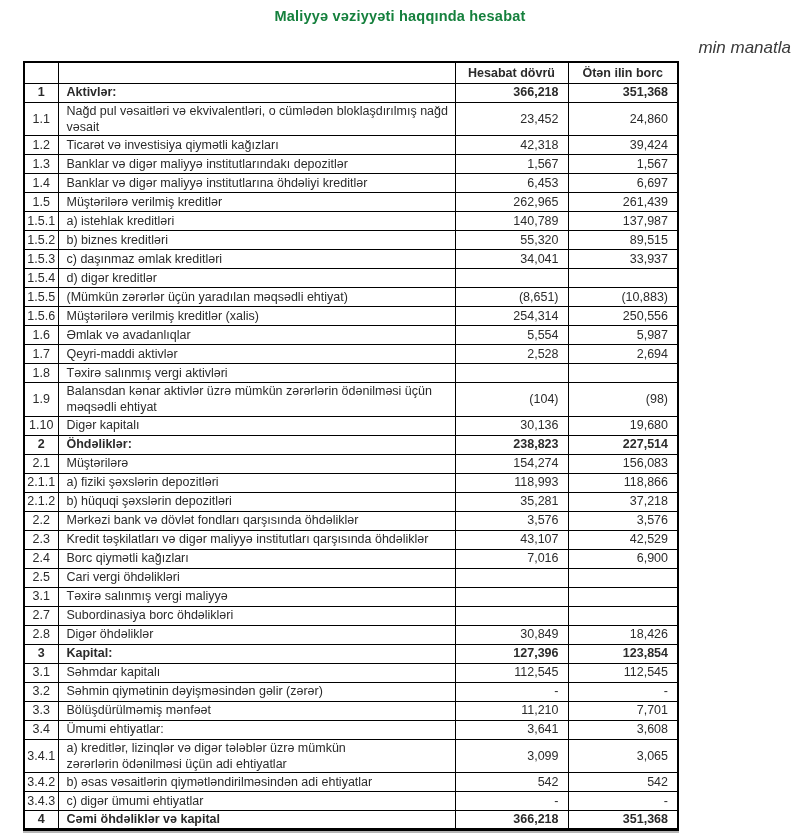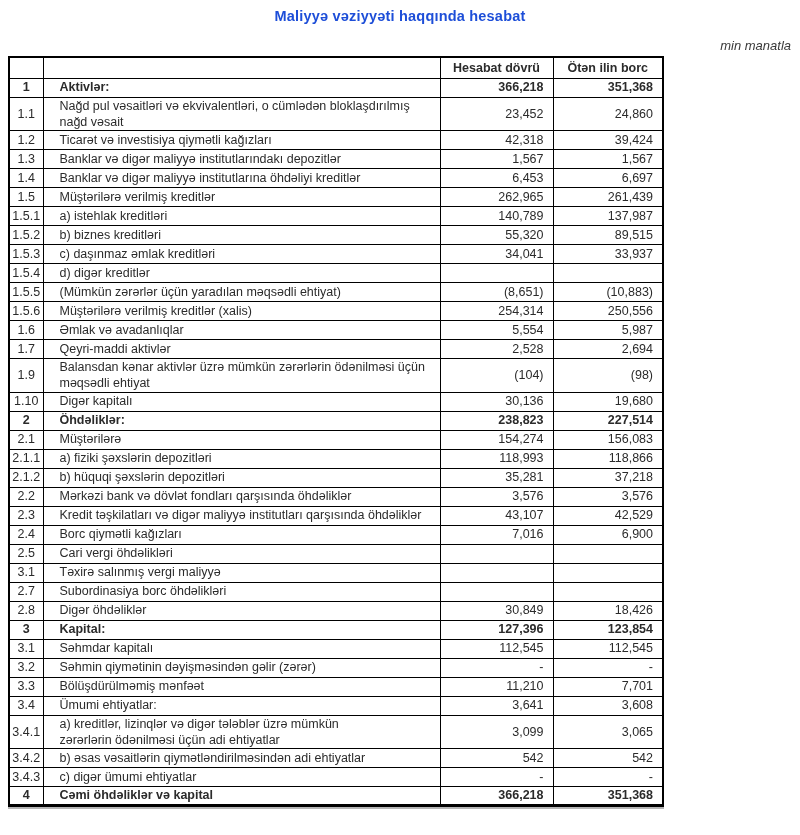"Maliyyə vəziyyəti haqqında hesabat" .report-title { color: #1d4ed8 -> #15803d }
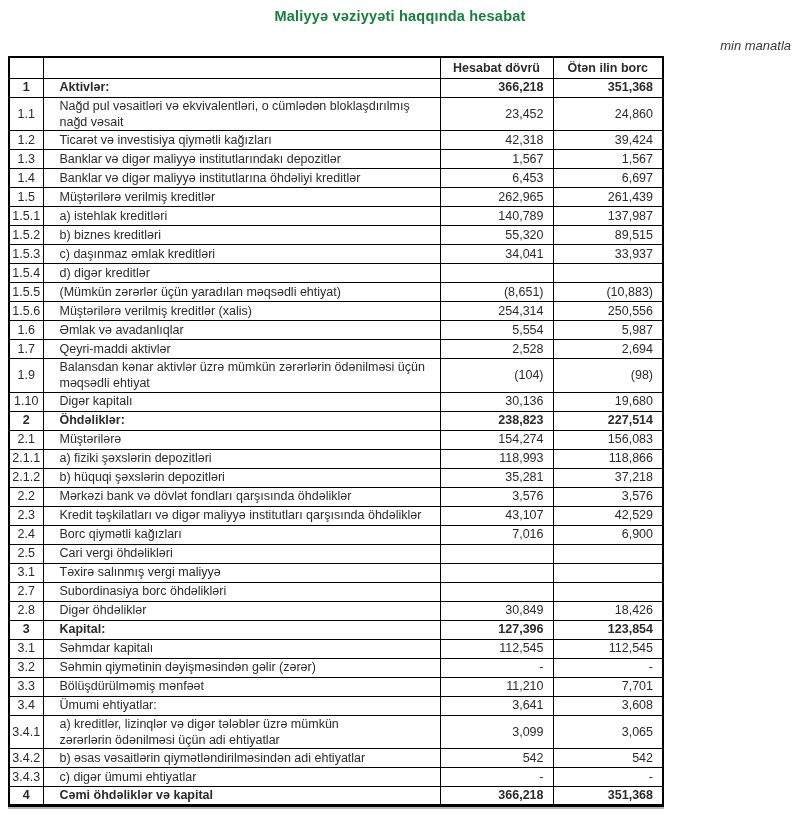"min manatla" .unit-note { font-size: 13px -> 17px }
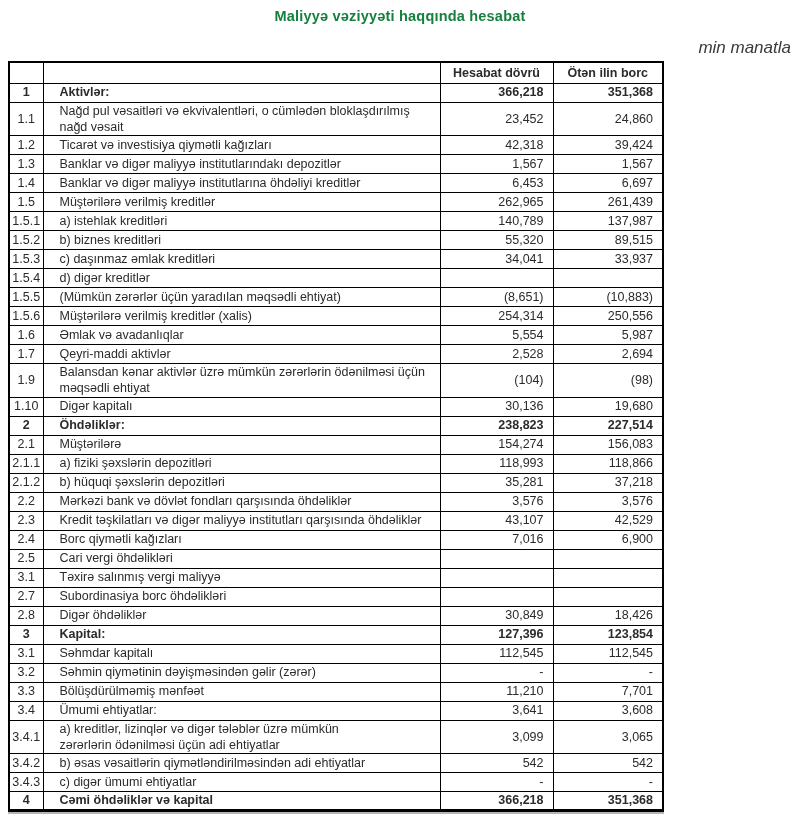"Hesabat dövrü" table.fin-table { margin: 0 8px -> 0 23px }
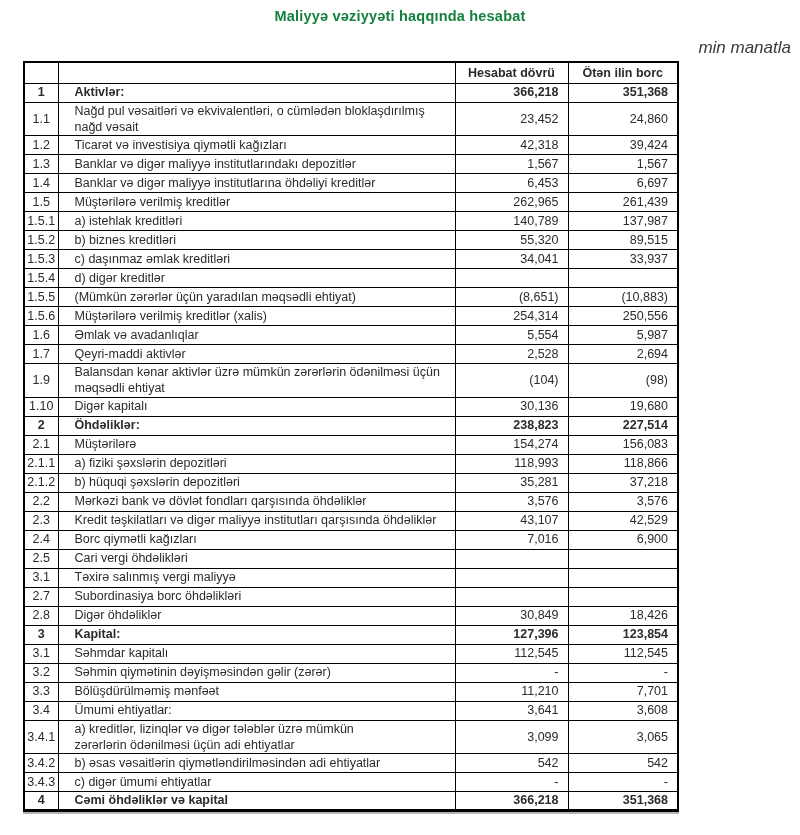"Aktivlər:" .fin-table td:nth-child(2) { padding-left: 16px -> 8px }
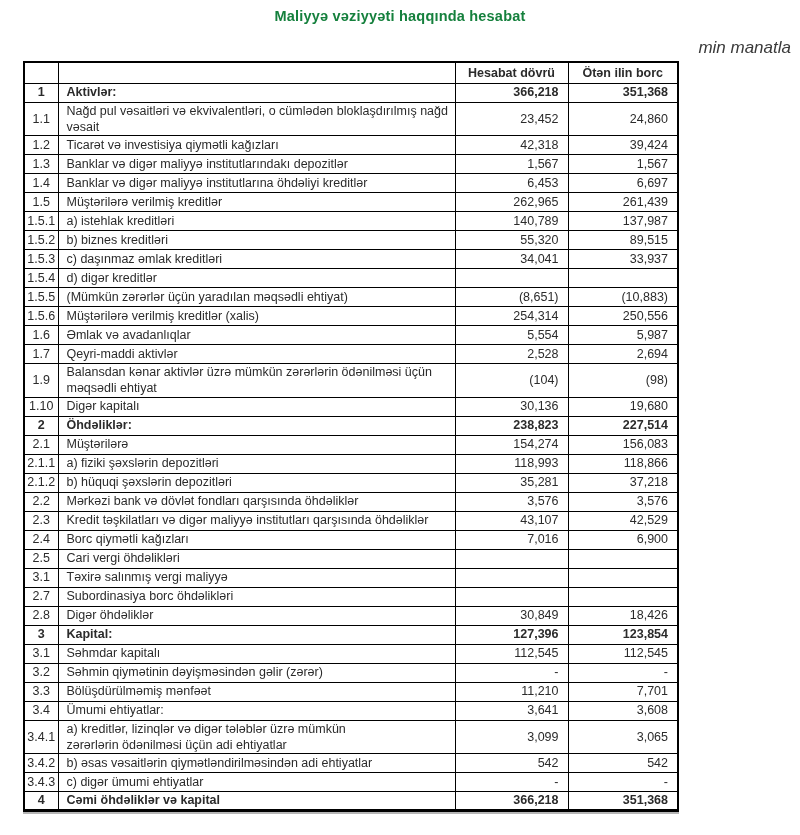"1.8" tr { html: none -> <tr> <td>1.8</td> <td>Təxirə salınmış vergi aktivləri</td> <td></td> <td></td> </tr> }
